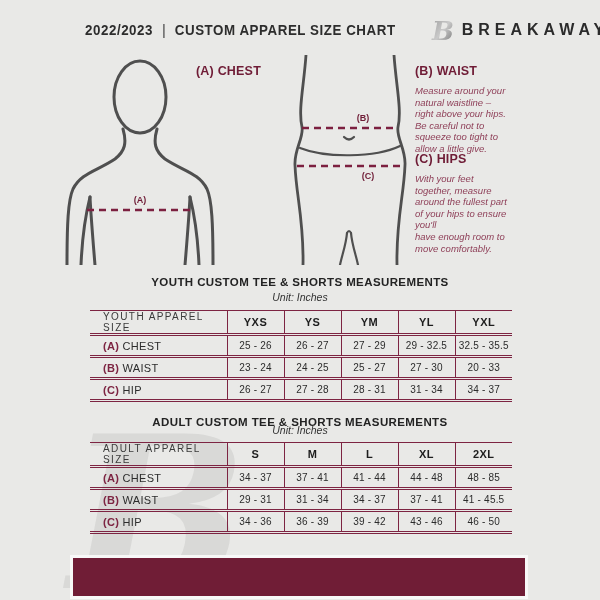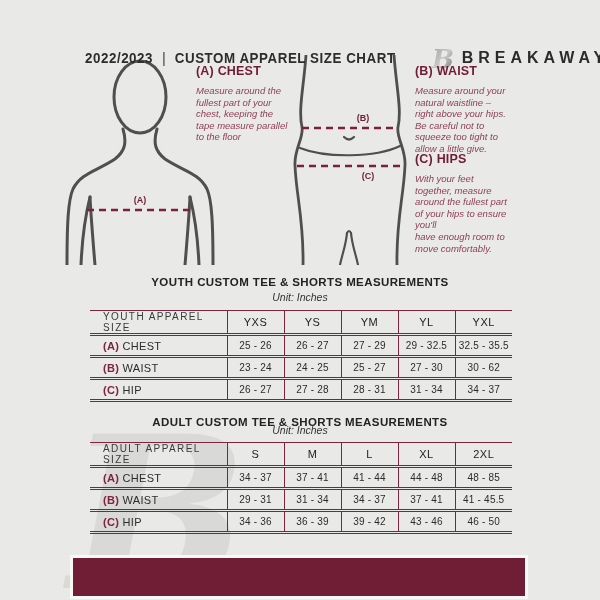"2022/2023" .header { margin-top: 28px -> none }
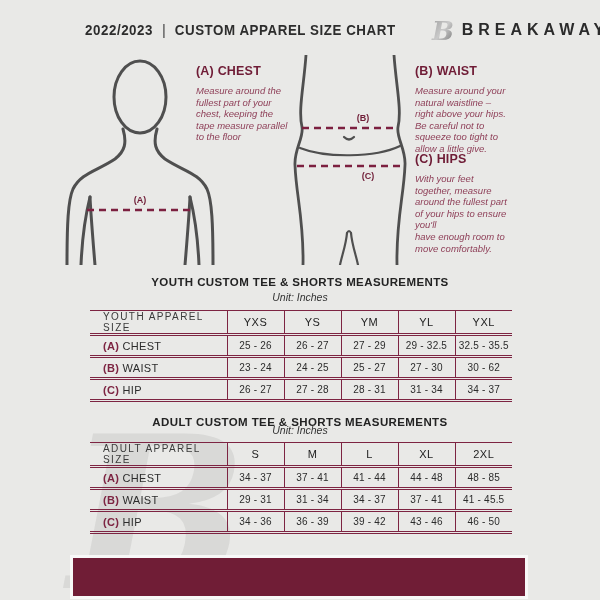"Measure around the" div.instr-p { html: <div>Measure around the fullest part of your chest, keeping the tape measure parallel to the floor</div> -> none }
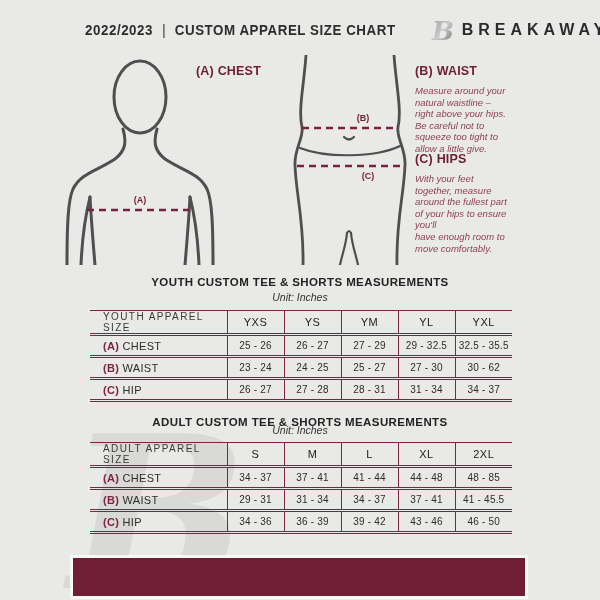"YXS" .size-hdr { font-weight: normal -> bold }
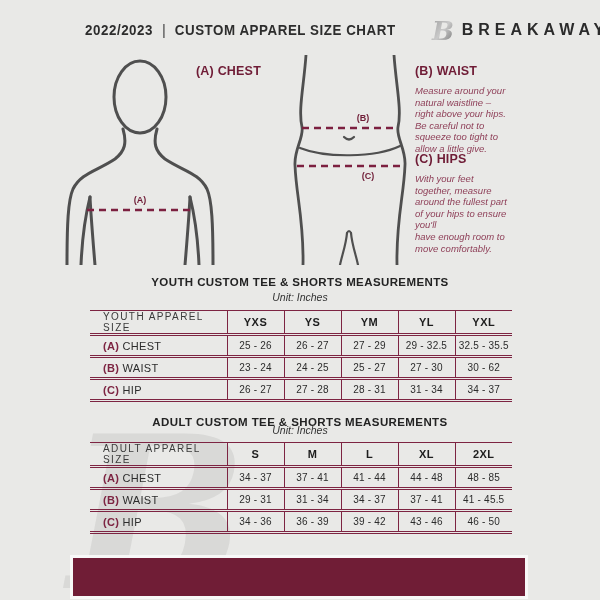"30 - 62" td.value-cell { text: 30 - 62 -> 20 - 33 }
